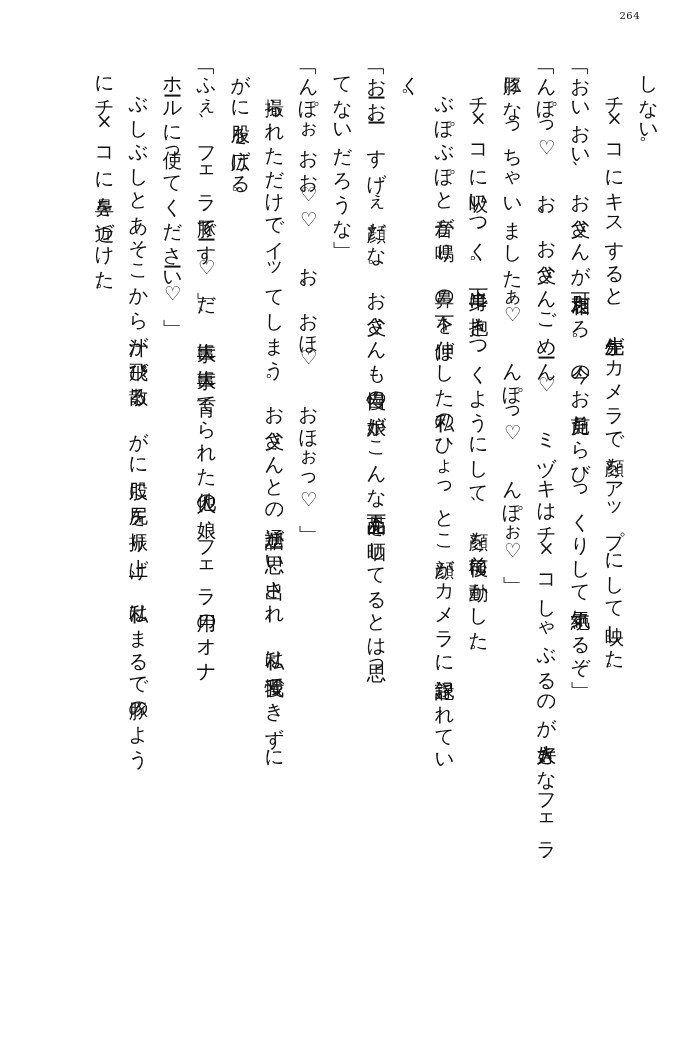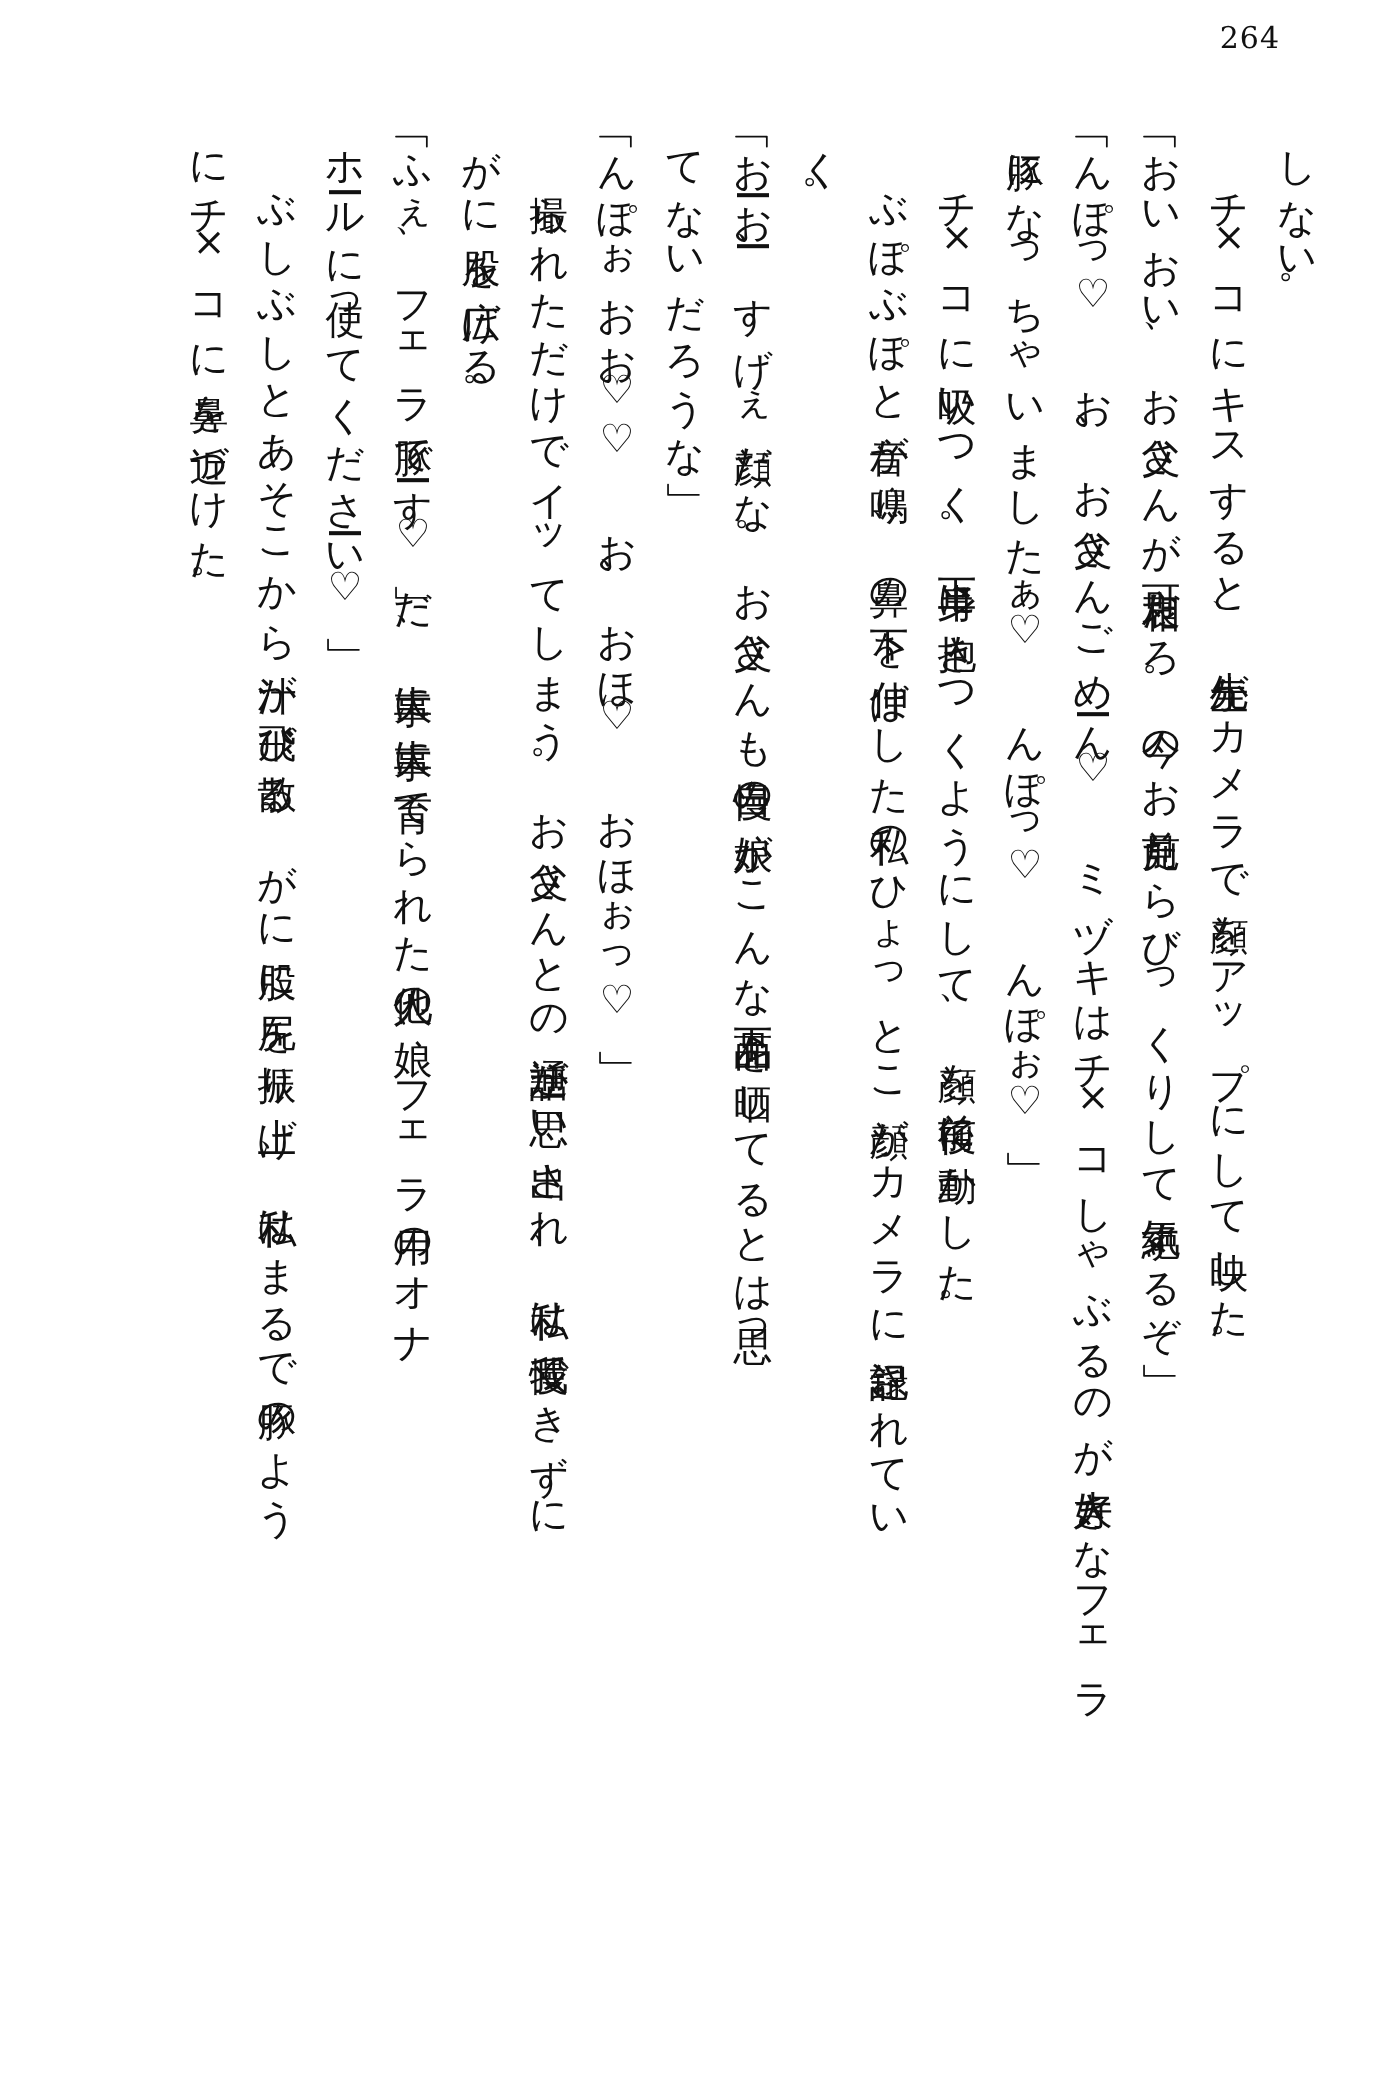"264" .page-number { font-size: 15px -> 10px }
